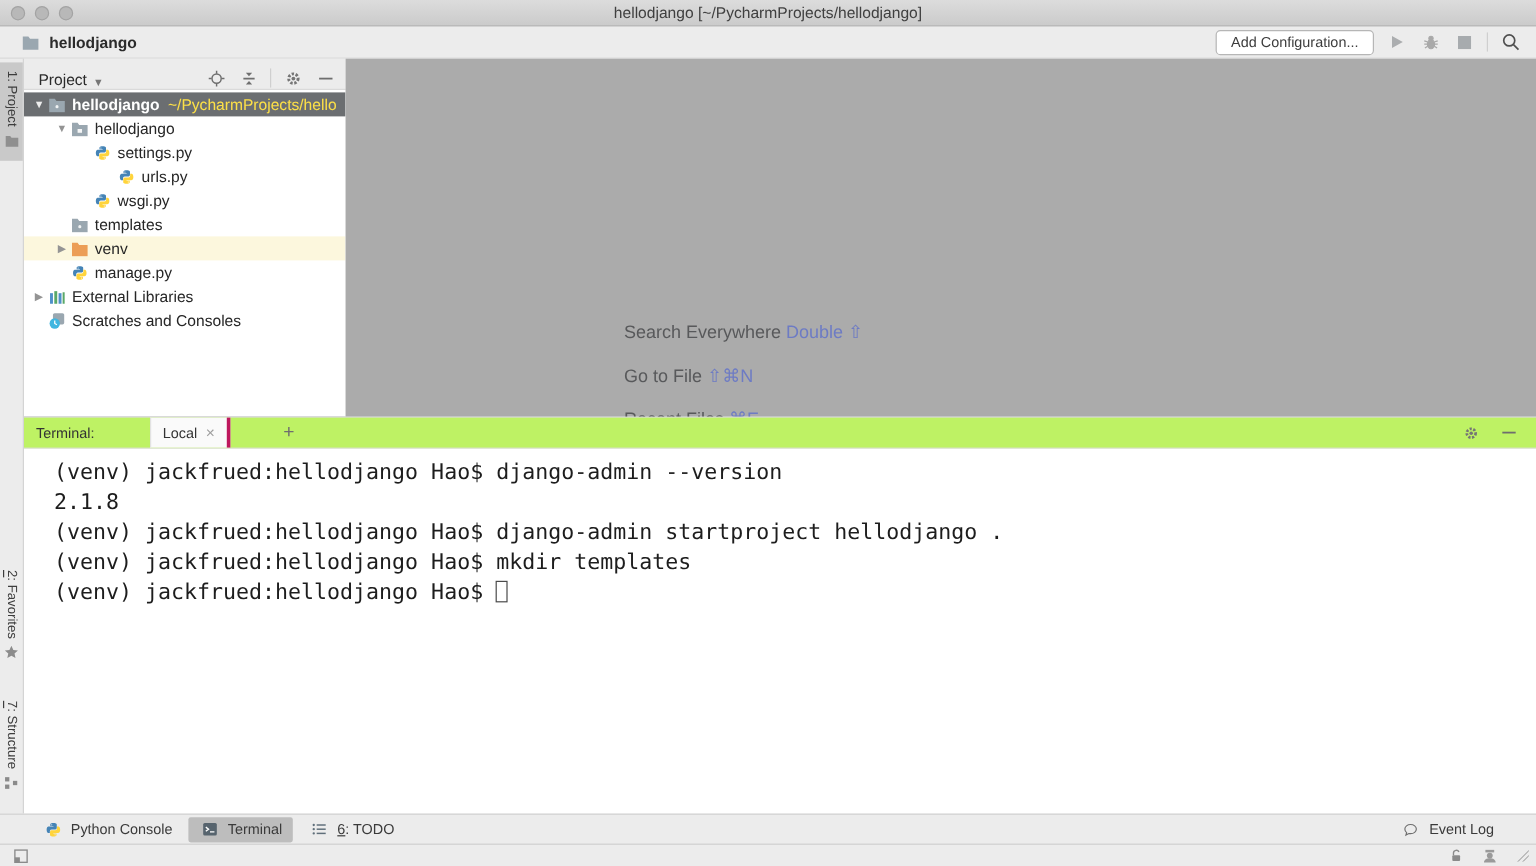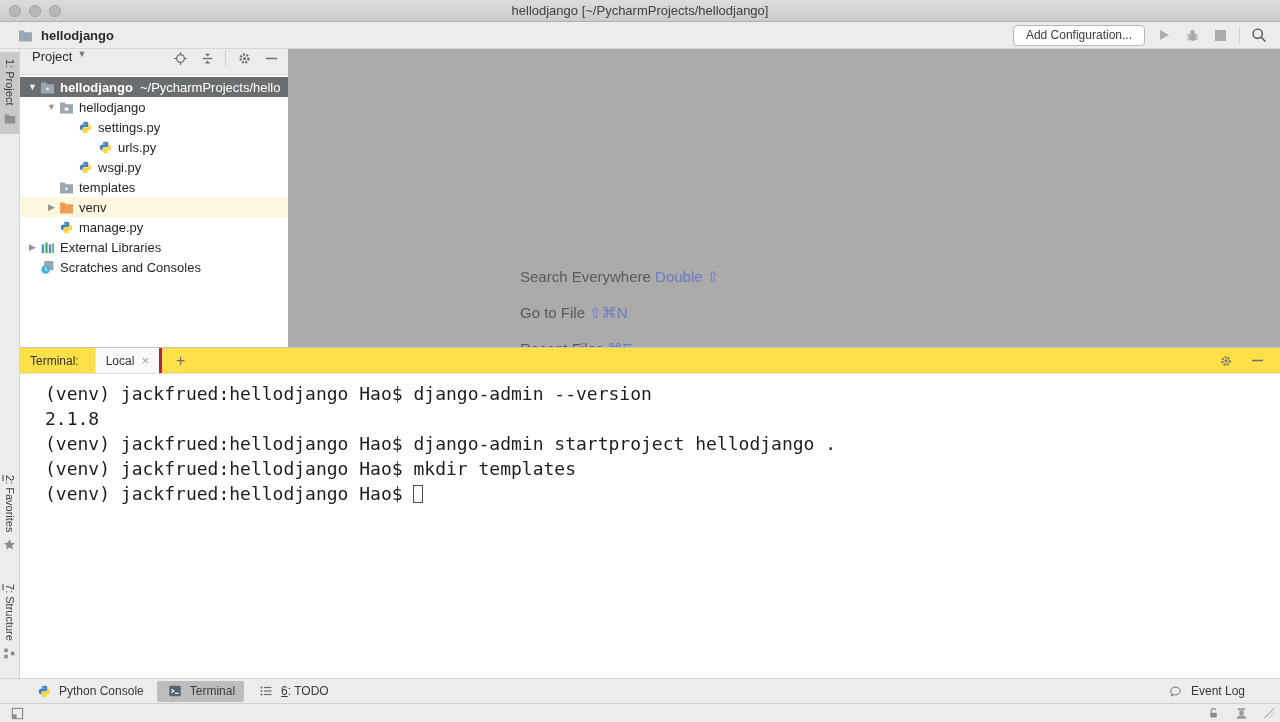"Project" .project-header { align-items: flex-start -> flex-end }
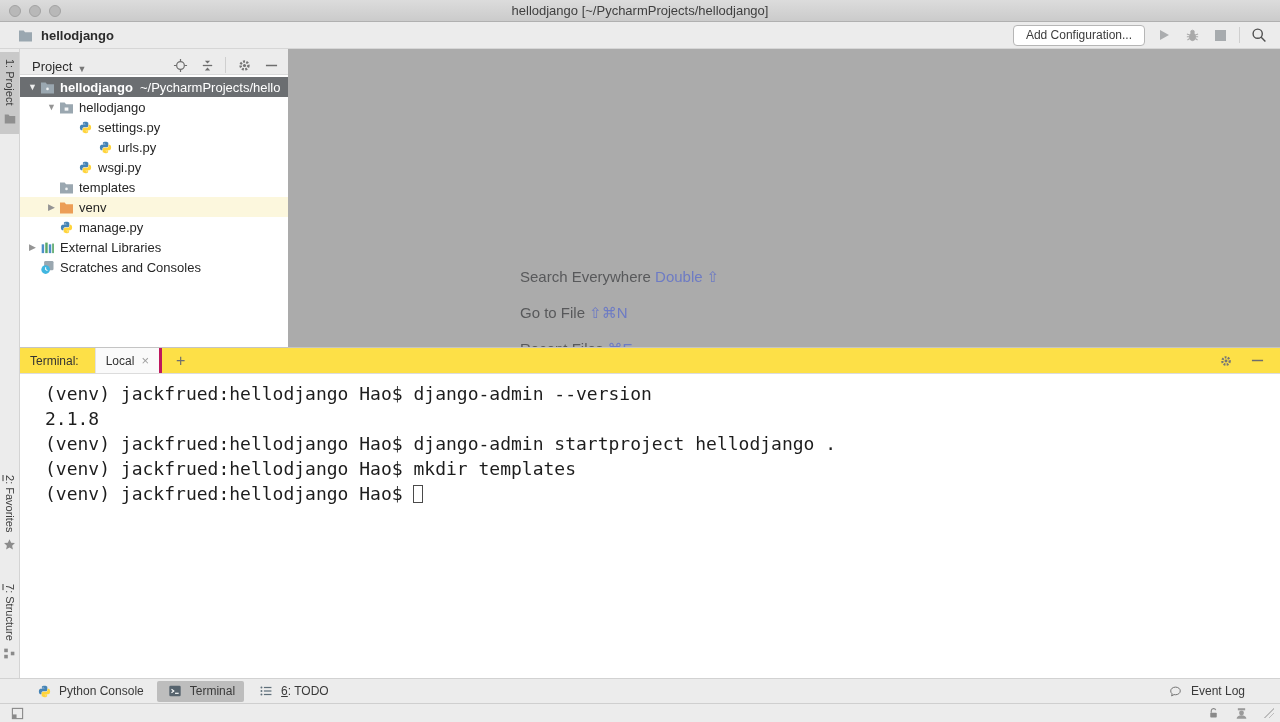"~/PycharmProjects/hello" .tr-path { color: #ffffff -> #fde047 }
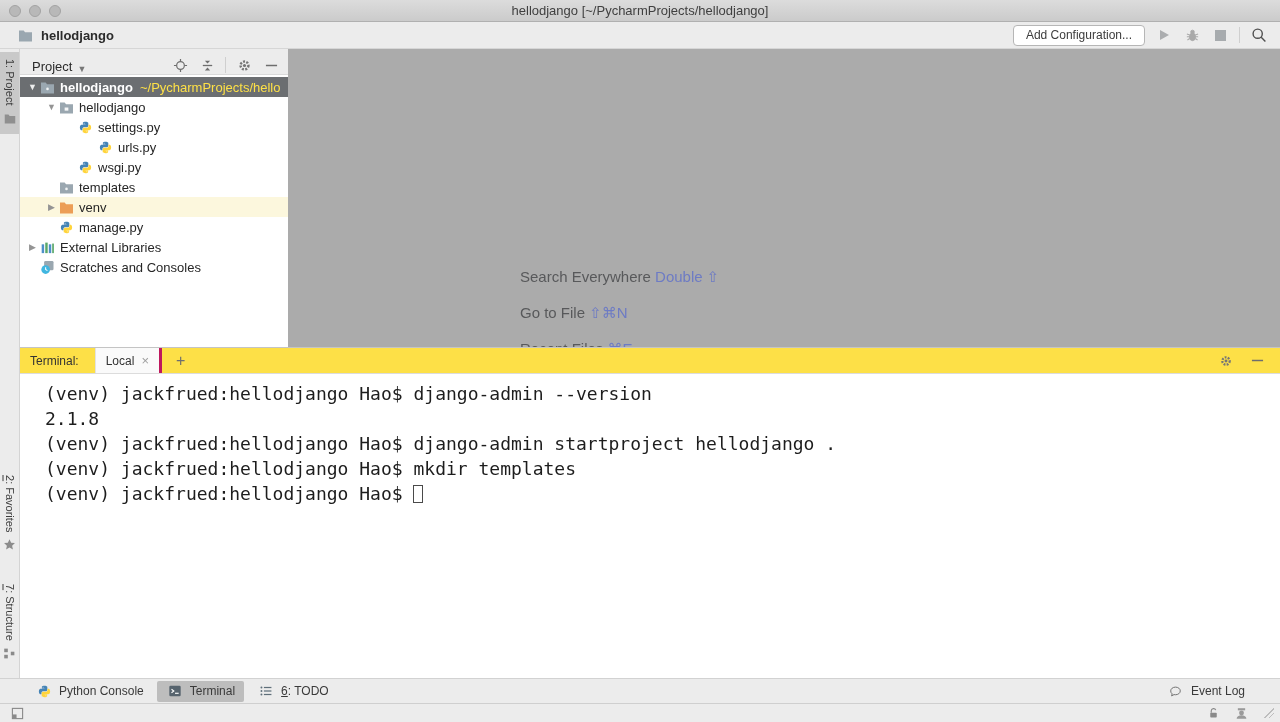"Terminal:" .terminal-header { background: #fde047 -> #bef264; gap: none -> 30px }
